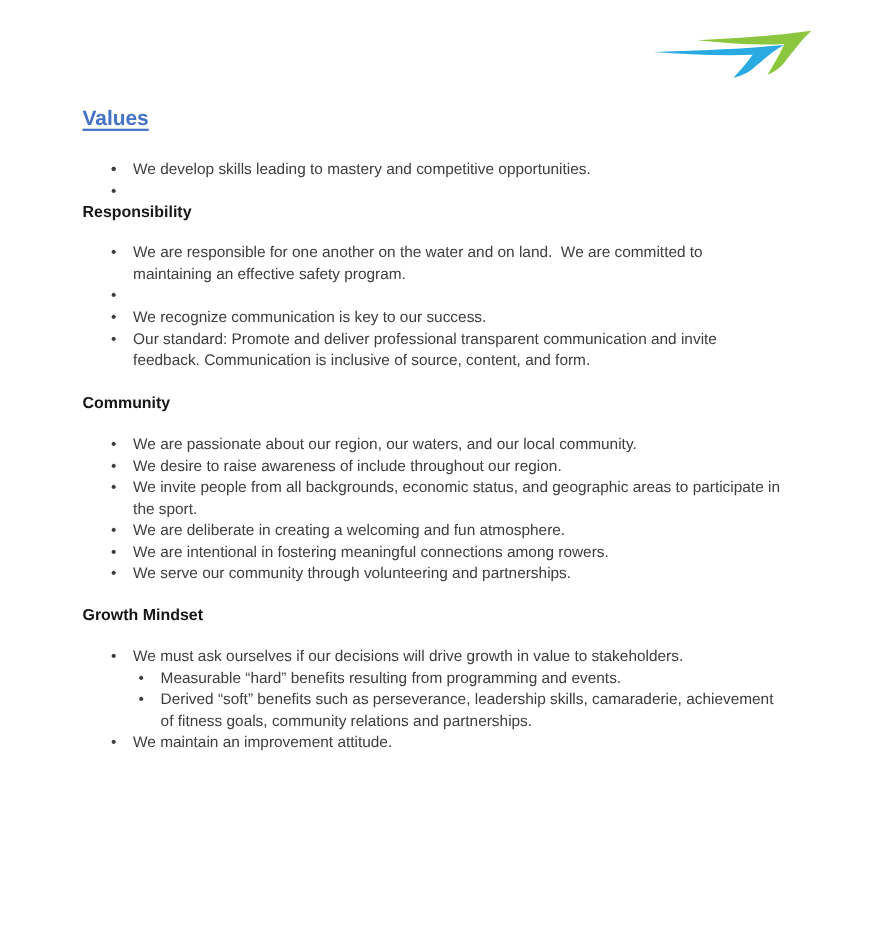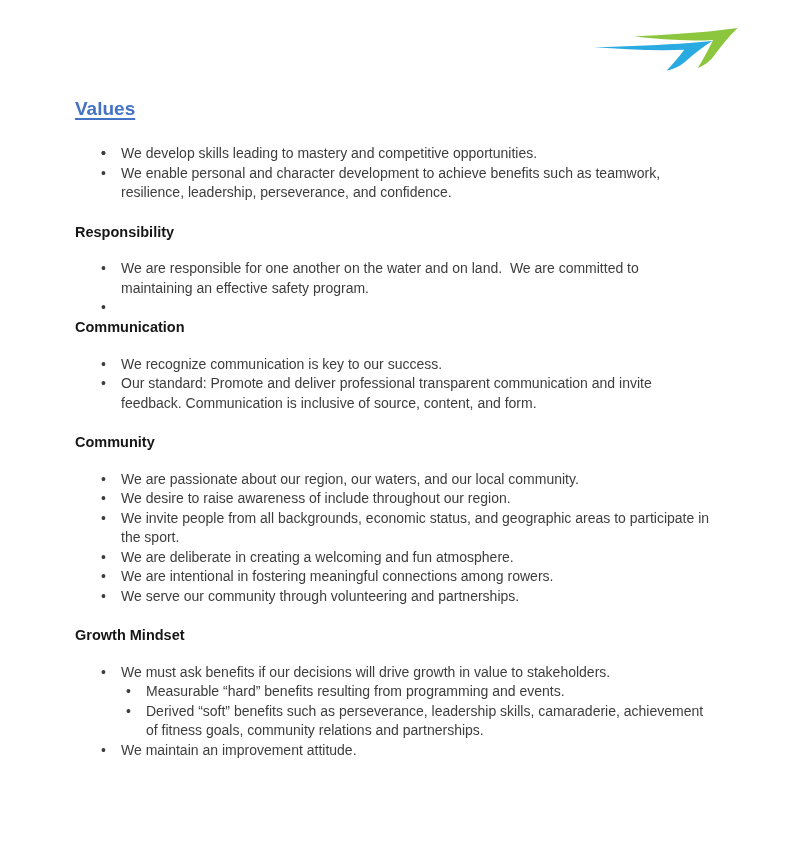"We enable personal and character" span.bullet-text { html: <span>We enable personal and character development to achieve benefits such as teamwork, resilience, leadership, perseverance, and confidence.</span> -> none }
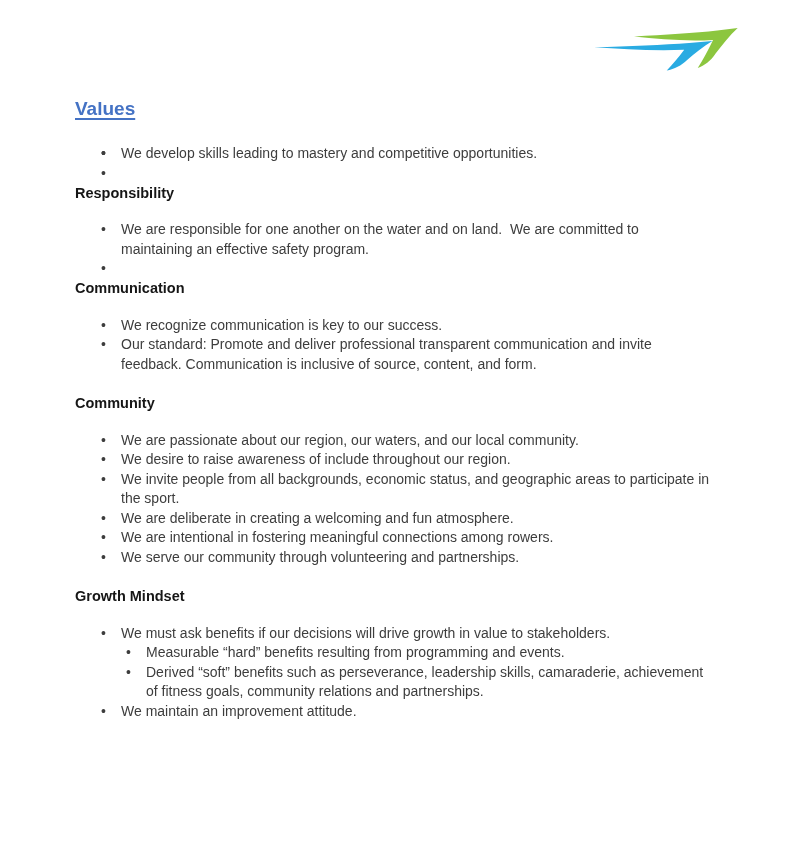"Communication" h2.section-heading { html: <h2>Communication</h2> -> none }
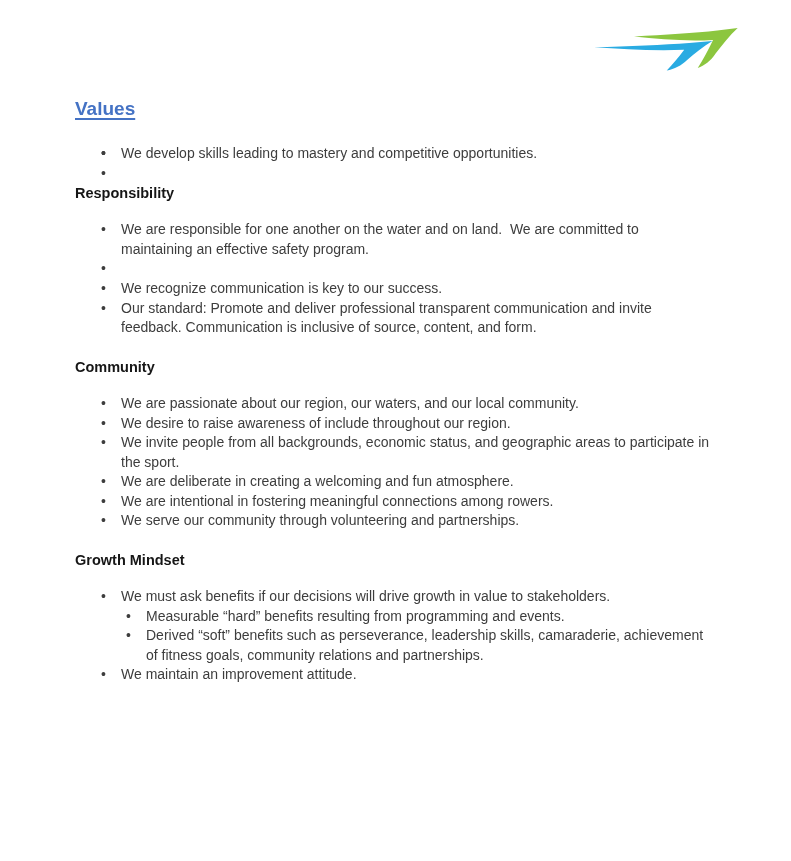"We must ask benefits if" span.bullet-text { text: benefits -> ourselves }
